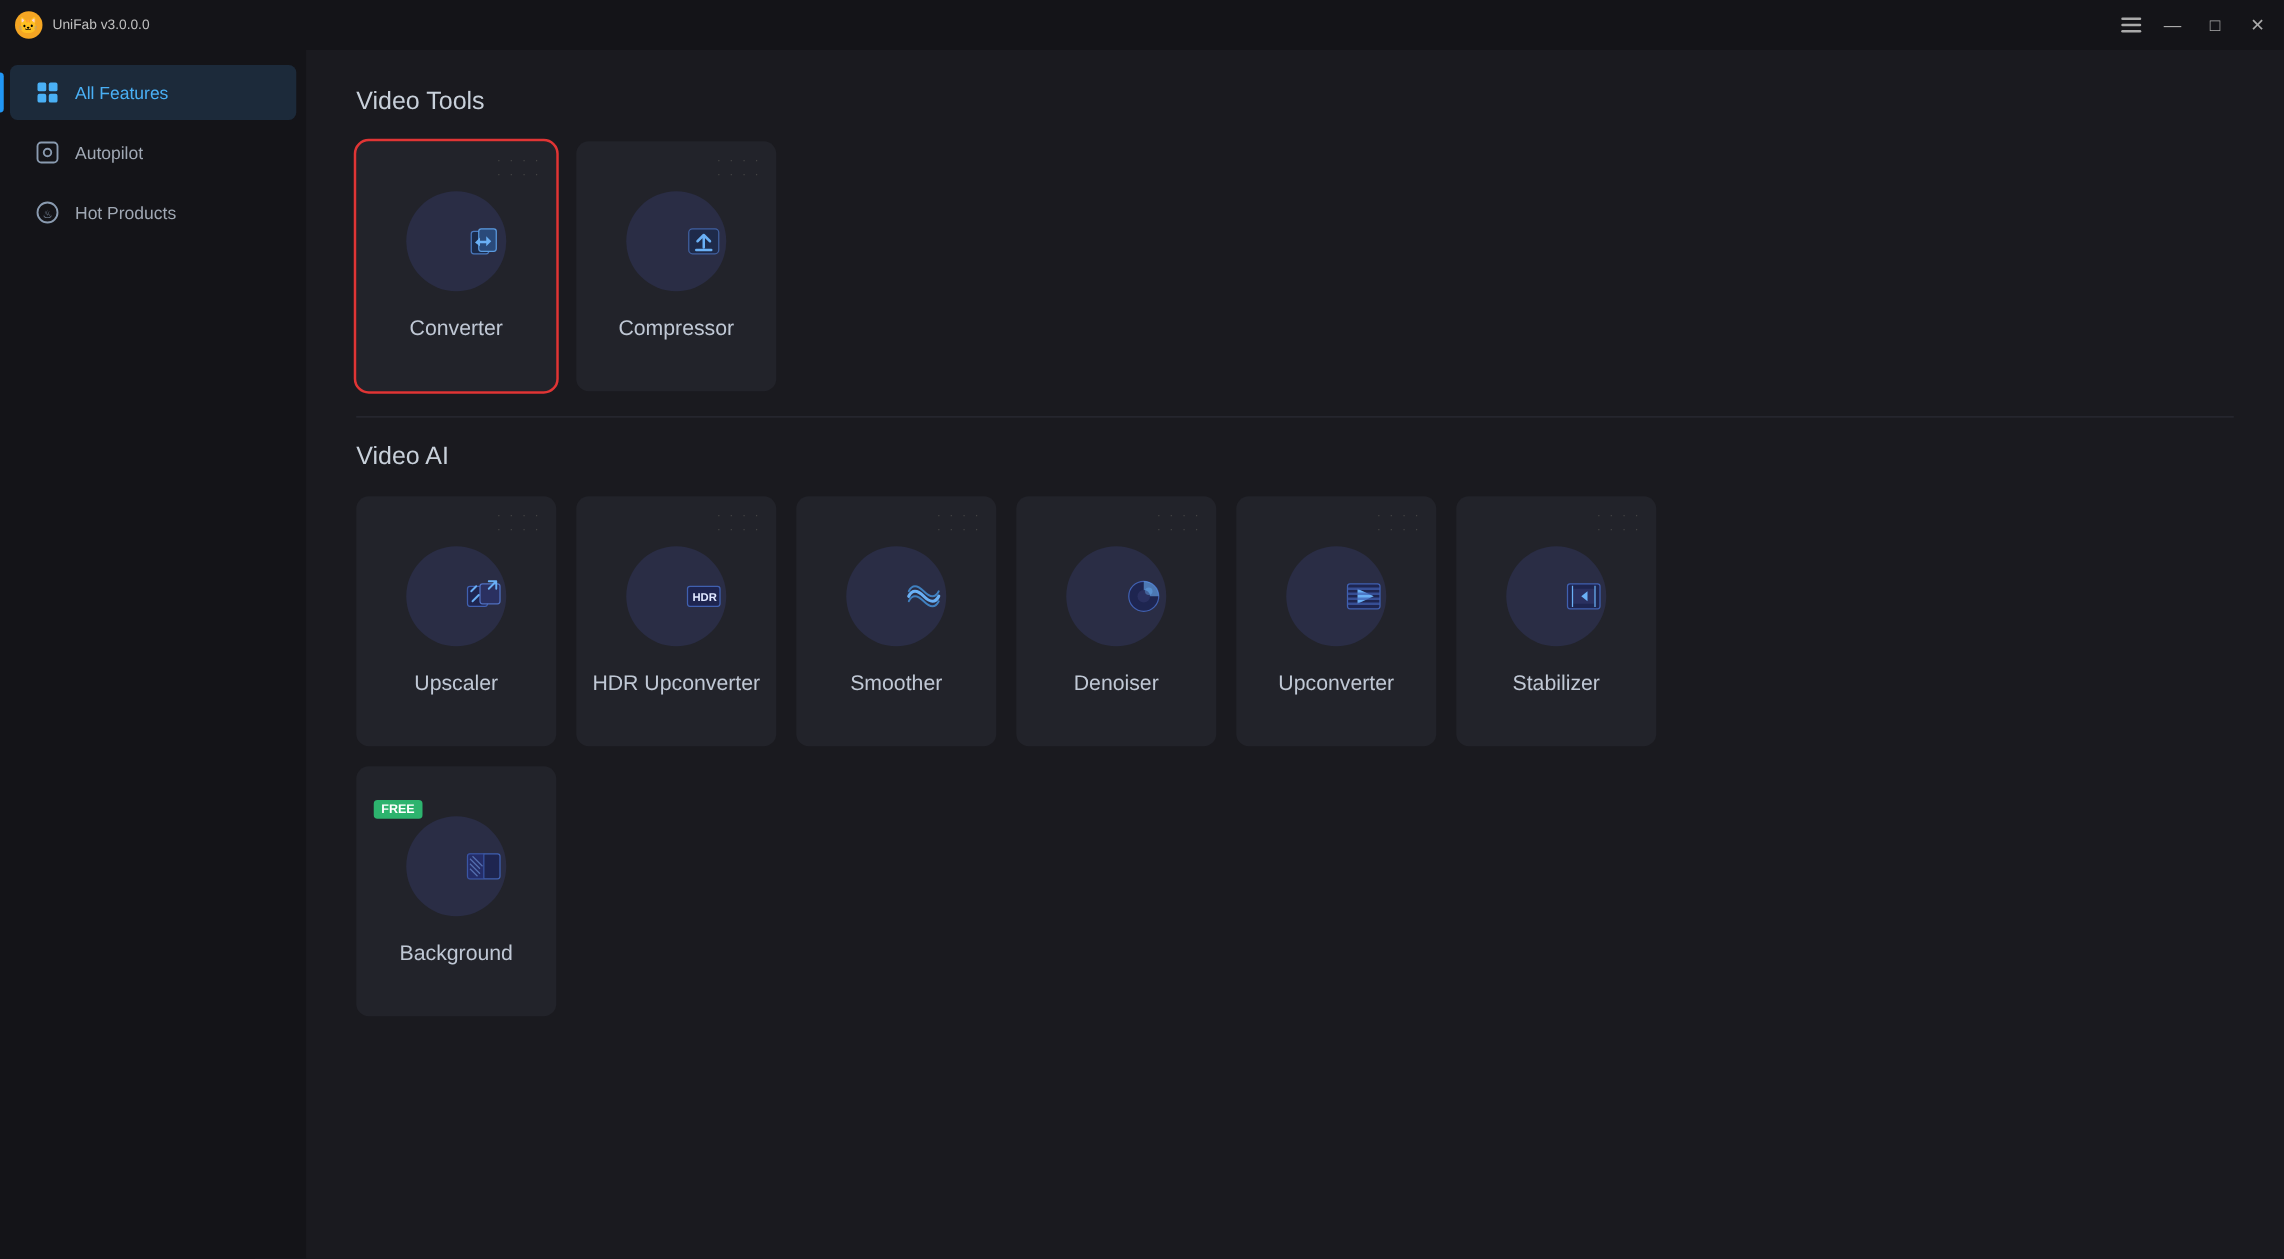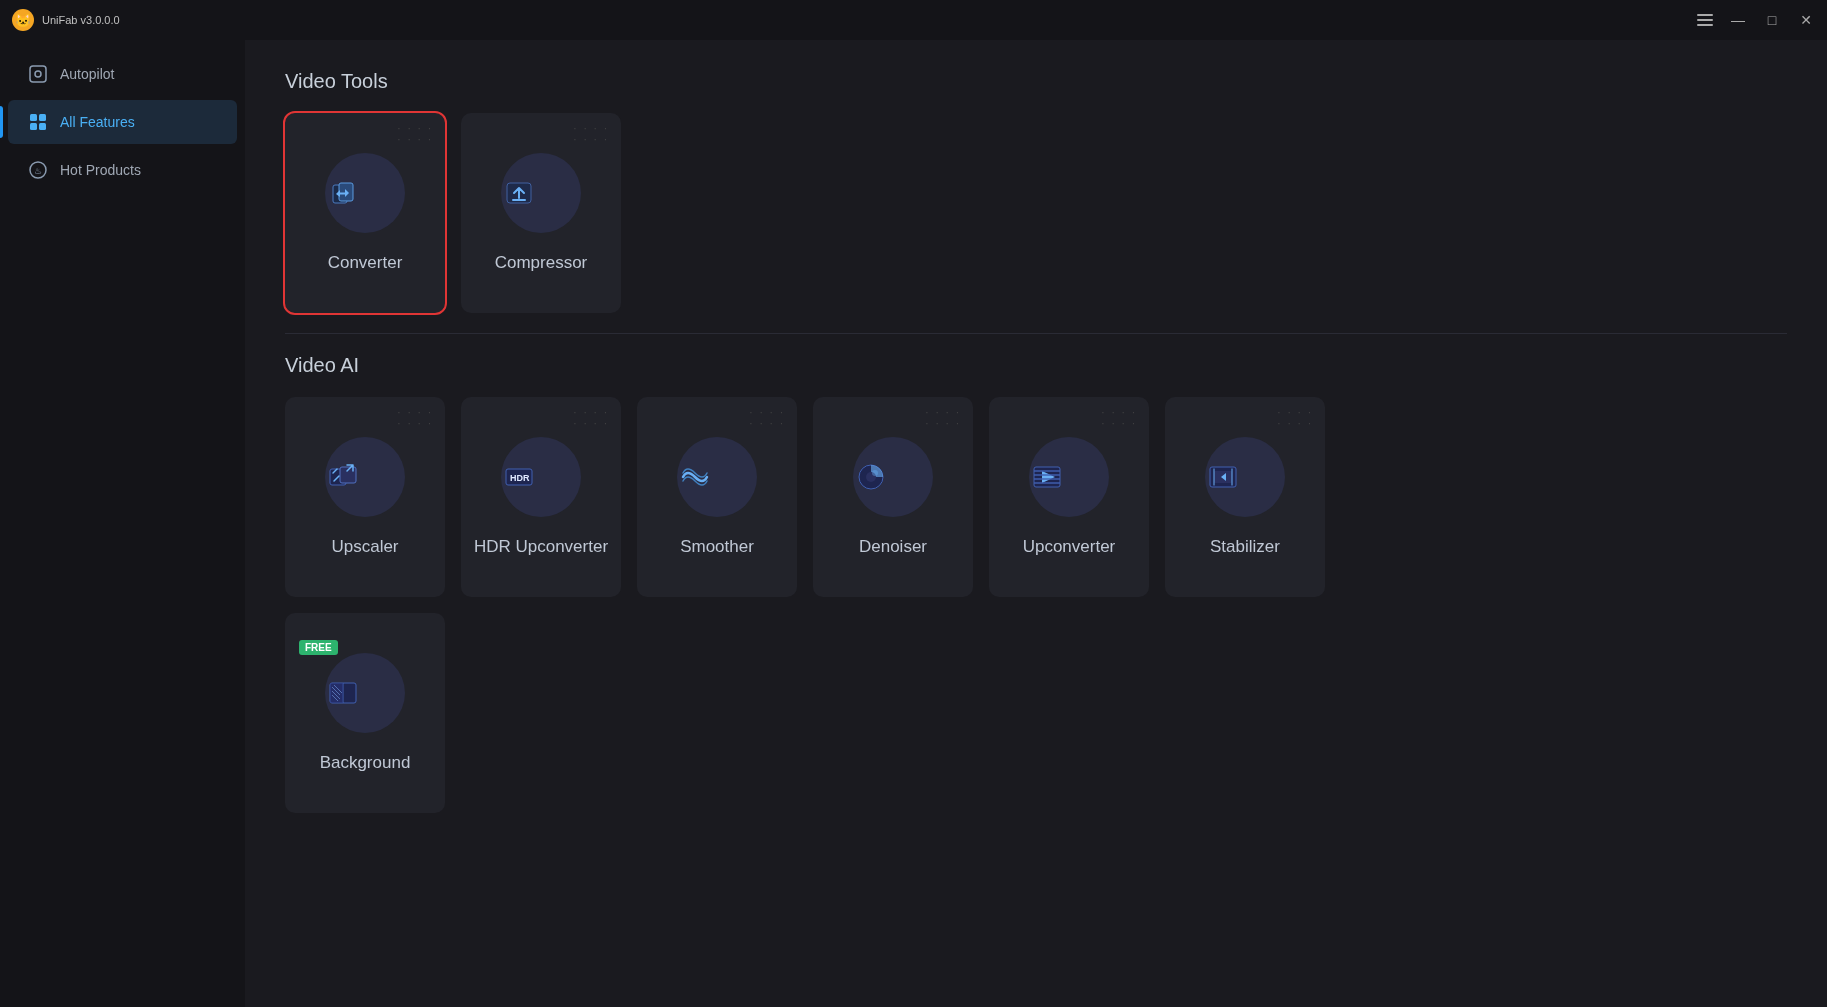"Autopilot" div.sidebar-item { order: before "All Features" -> after "All Features" }
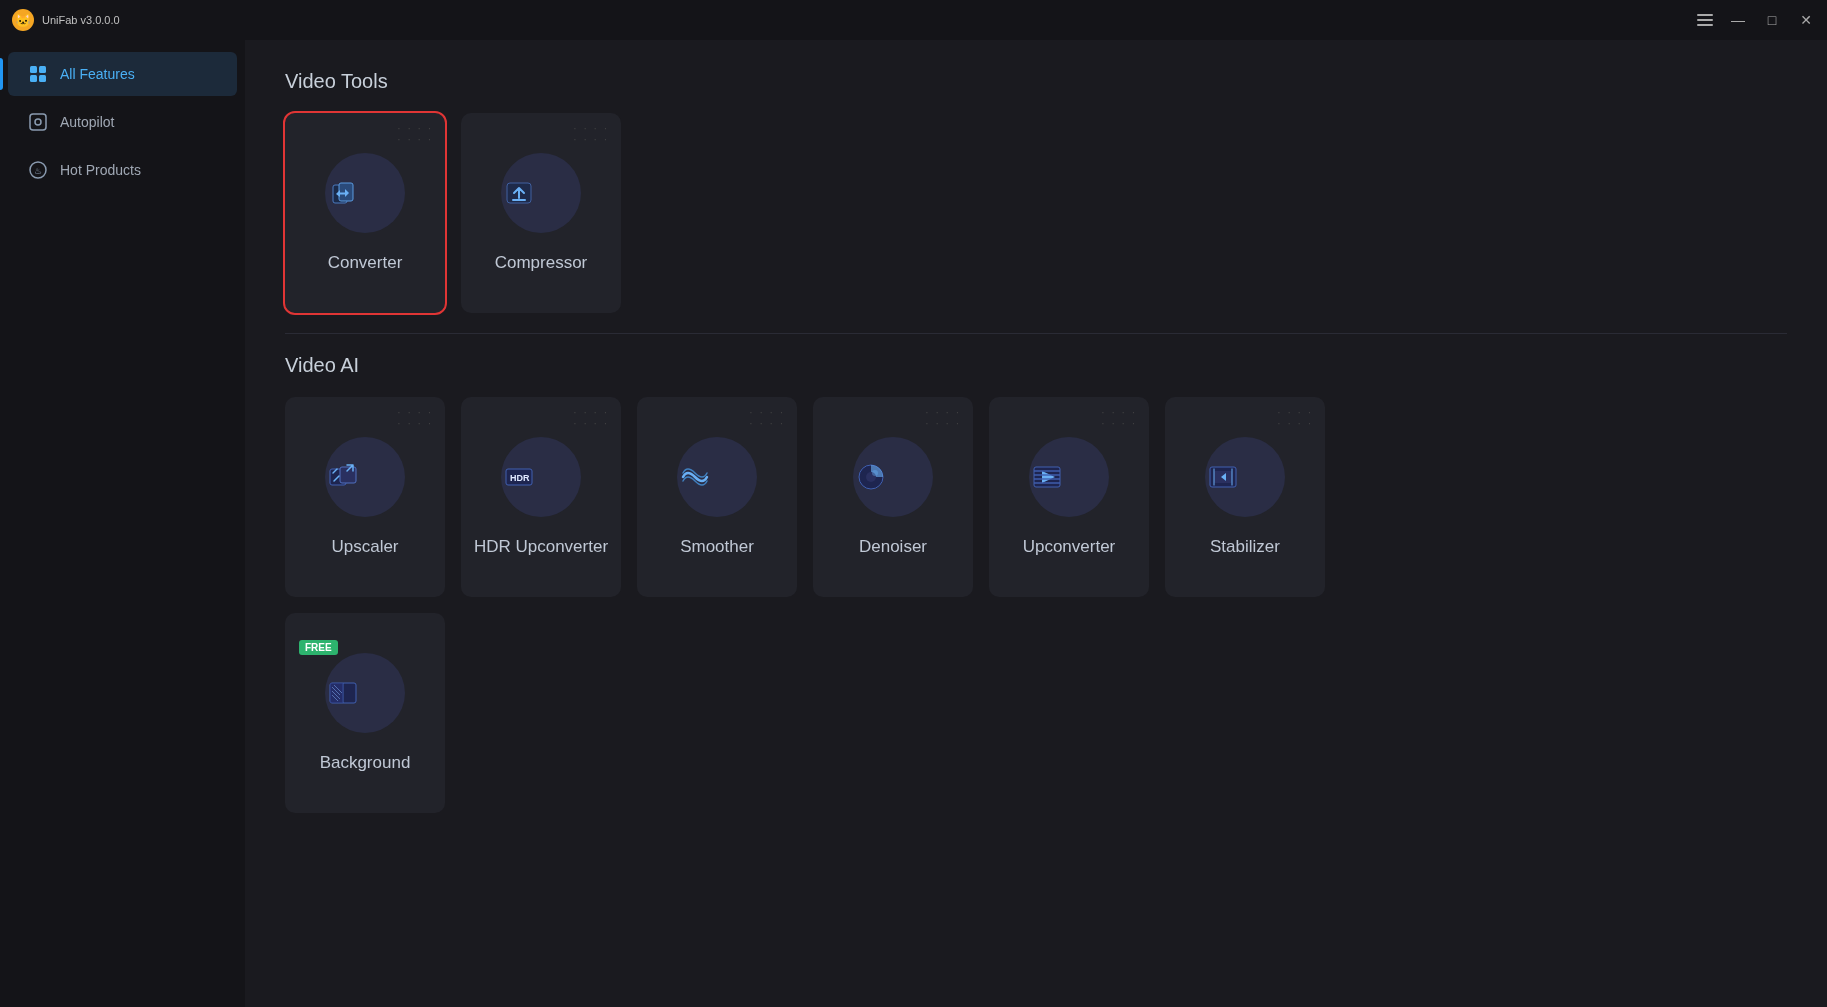"HDR" .tool-icon-circle { justify-content: flex-start -> flex-end }
